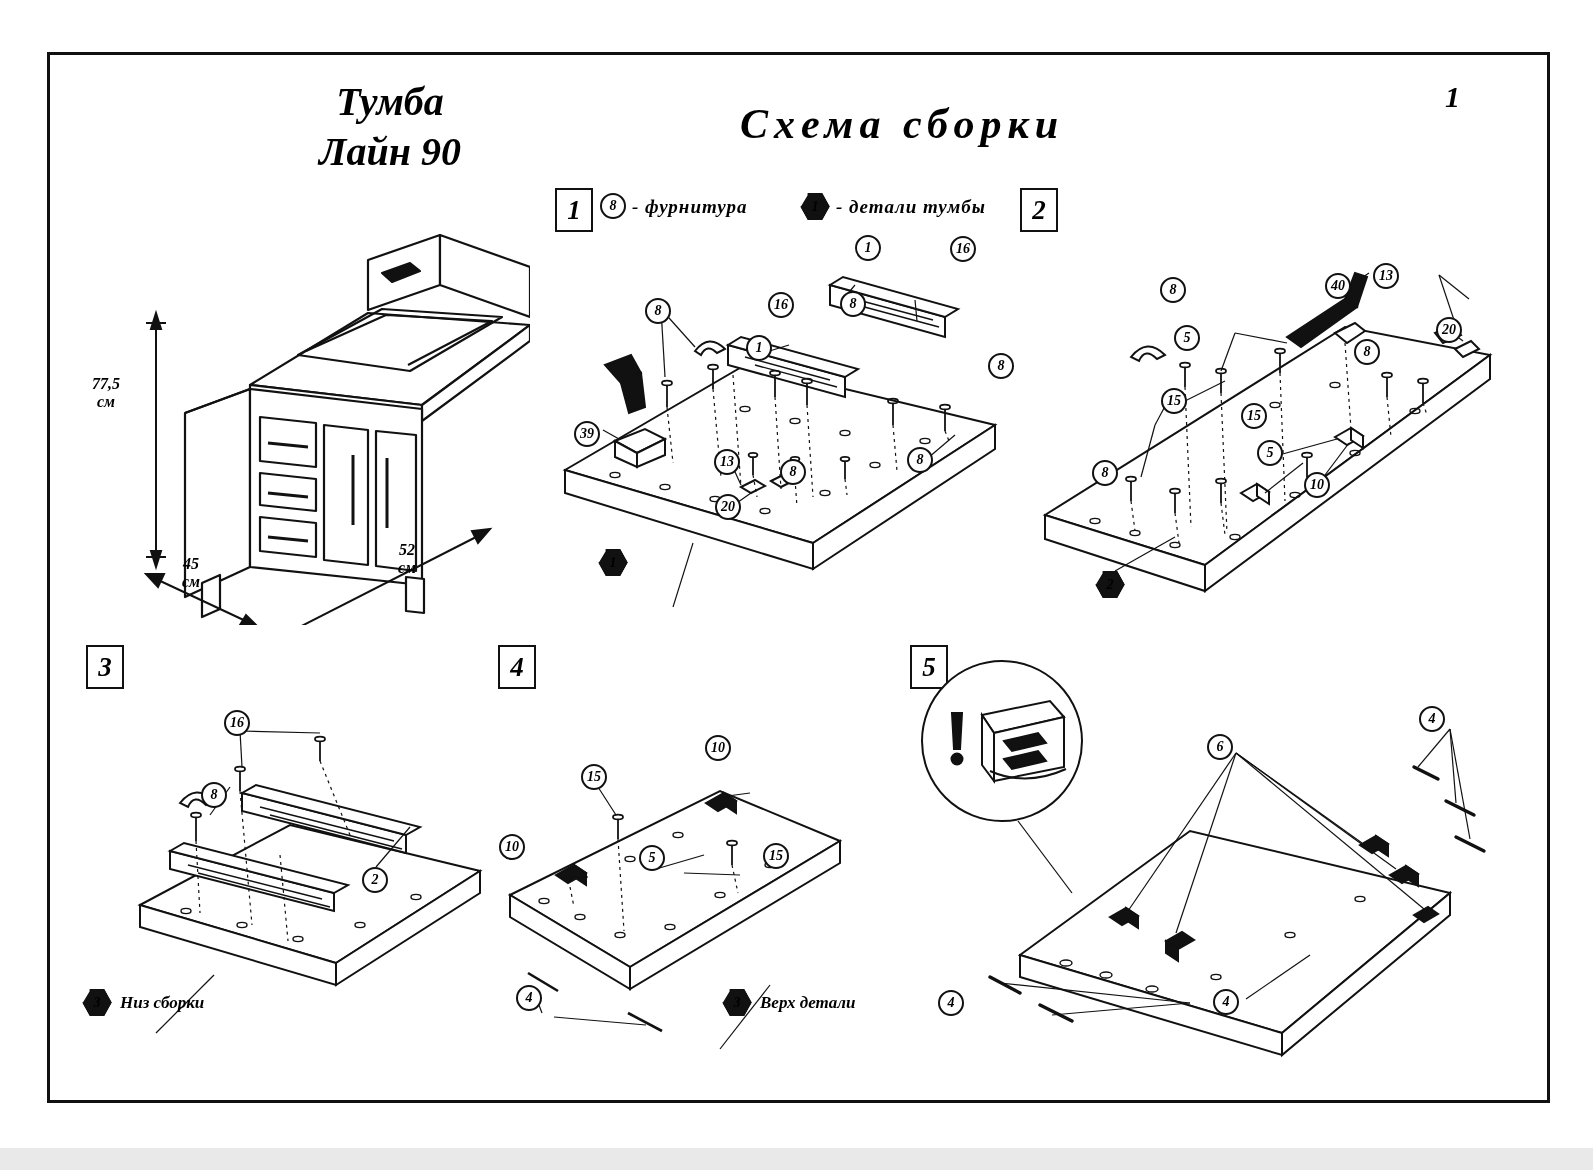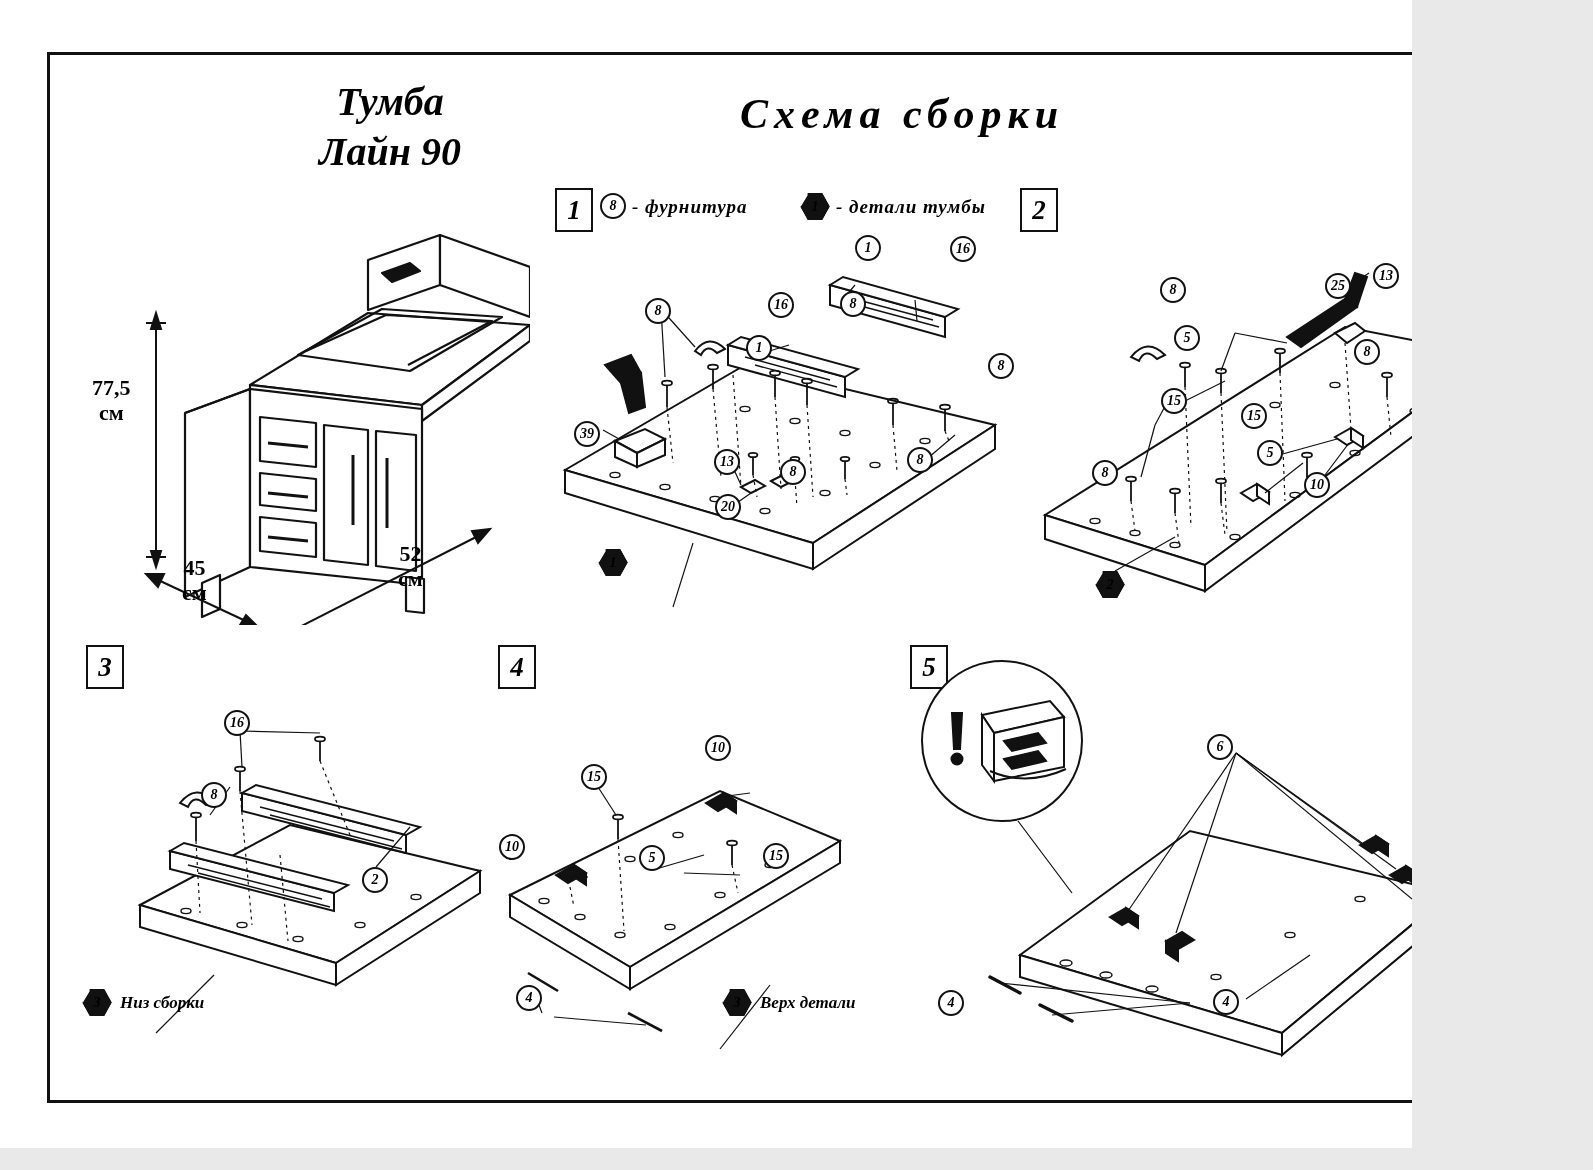"Тумба" #page { width: 1412px -> 1593px }
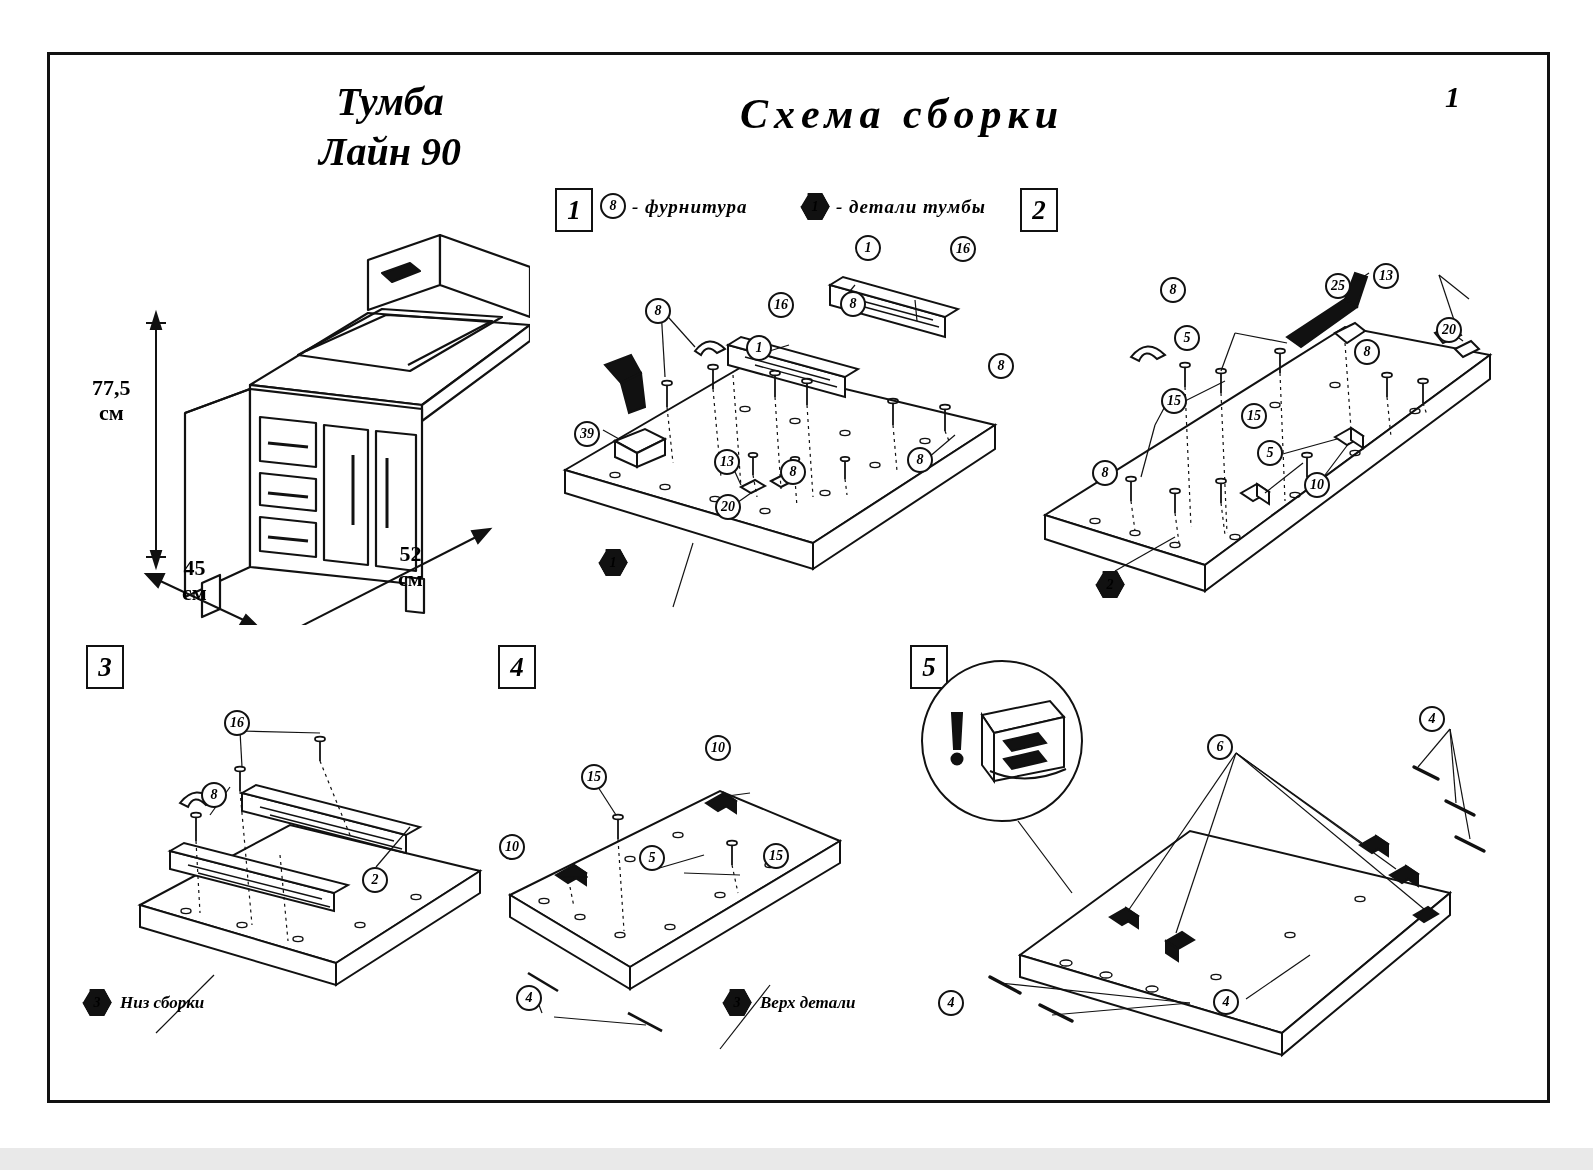"Схема сборки" .title-main { top: 35px -> 45px }
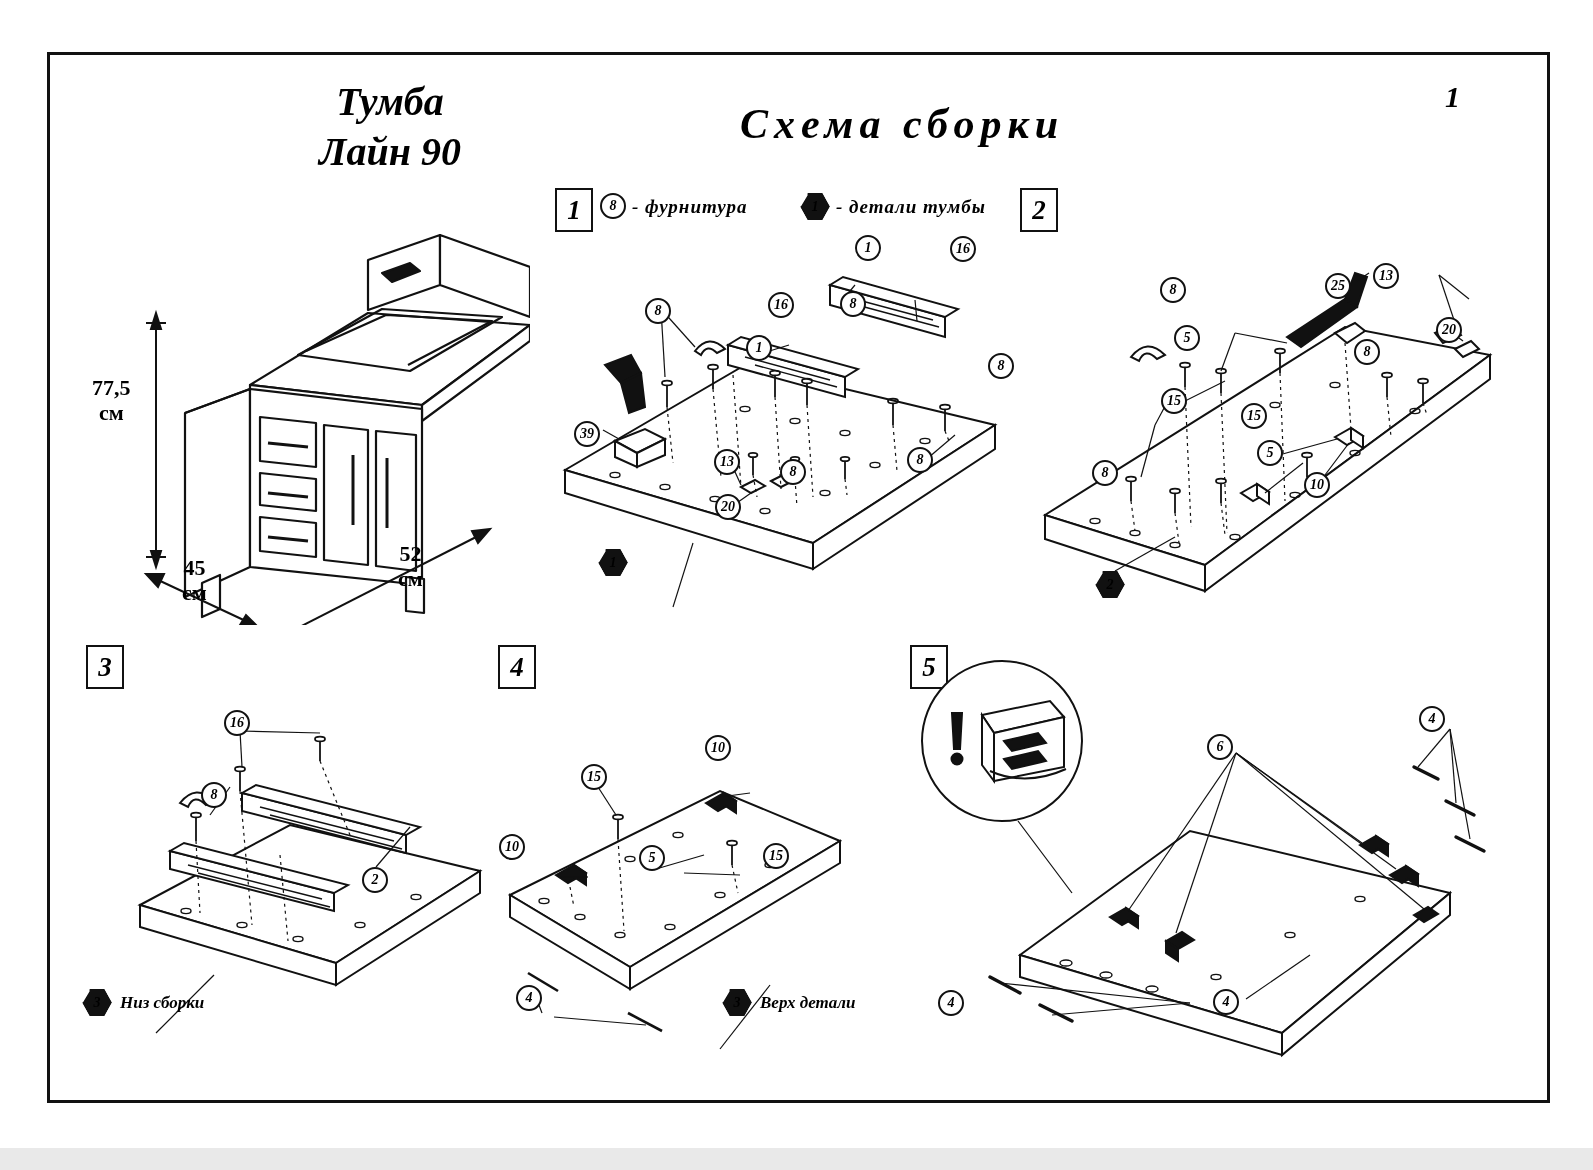"25" div.bub { text: 25 -> 40 }
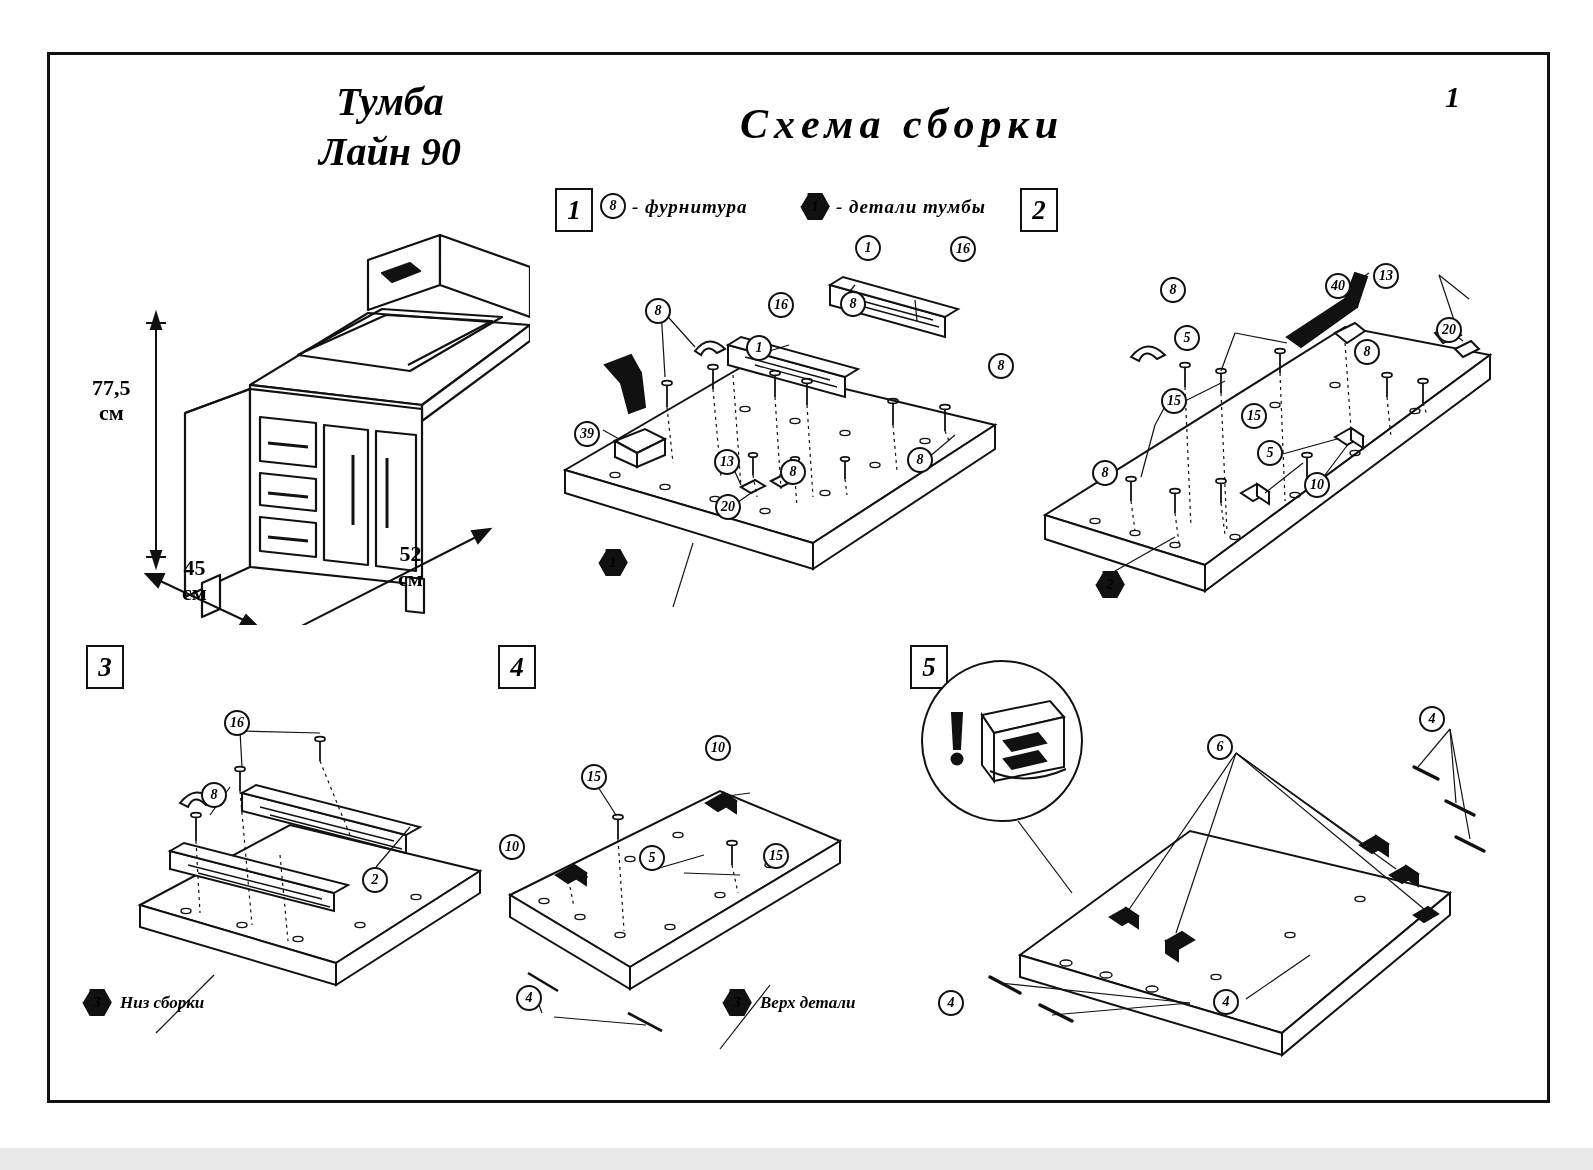"77,5" .dim { font-size: 22px -> 16px; font-style: none -> italic }
